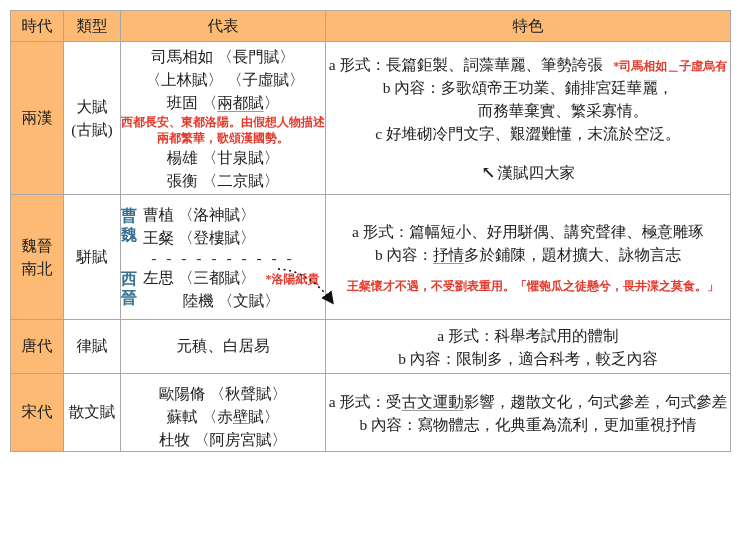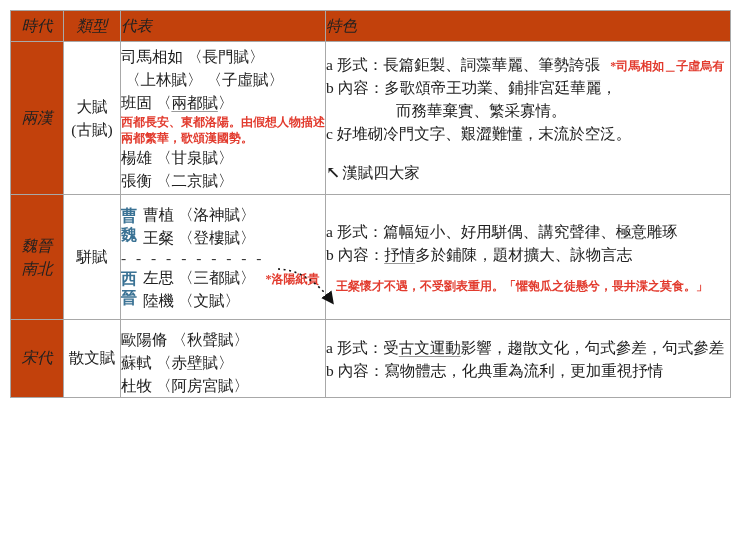"時代" .shade { background: #c2410c -> #fdba74; font-style: italic -> none }
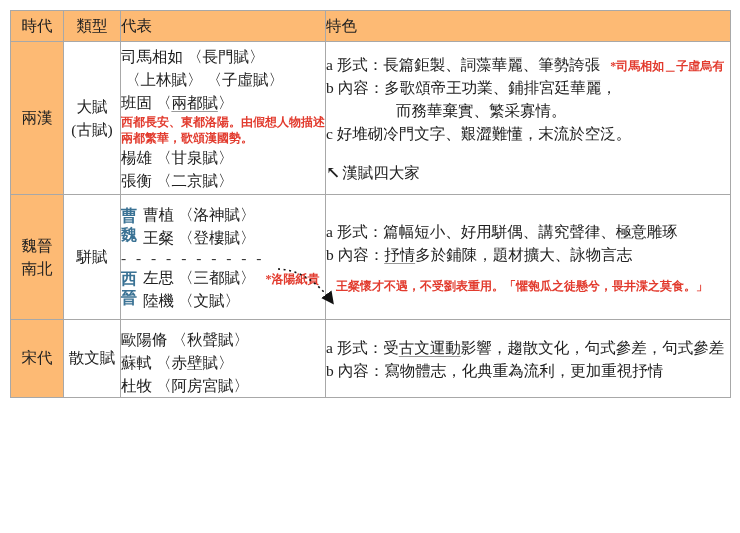"代表" .c-left { text-align: left -> center }
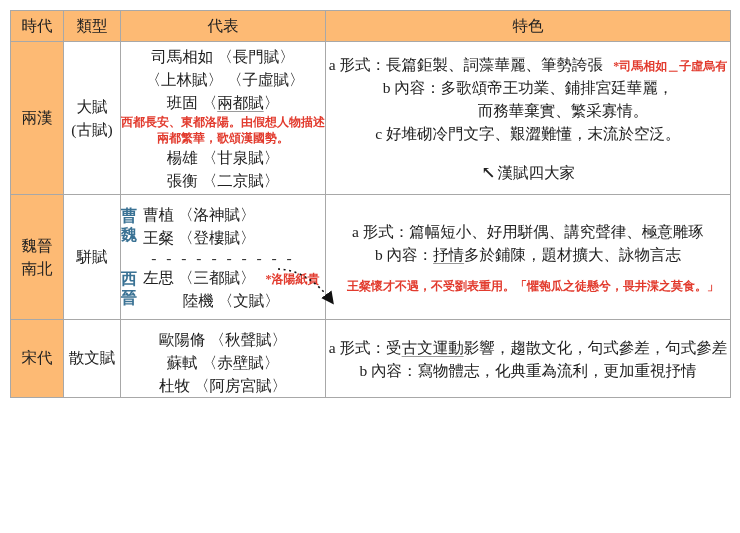"唐代" tr { html: none -> <tr> <td>唐代</td> <td>律賦</td> <td>元稹、白居易</td> <td> <div>a 形式：科舉考試用的體制</div> <div>b 內容：限制多，適合科考，較乏內容</div> </td> </tr> }
